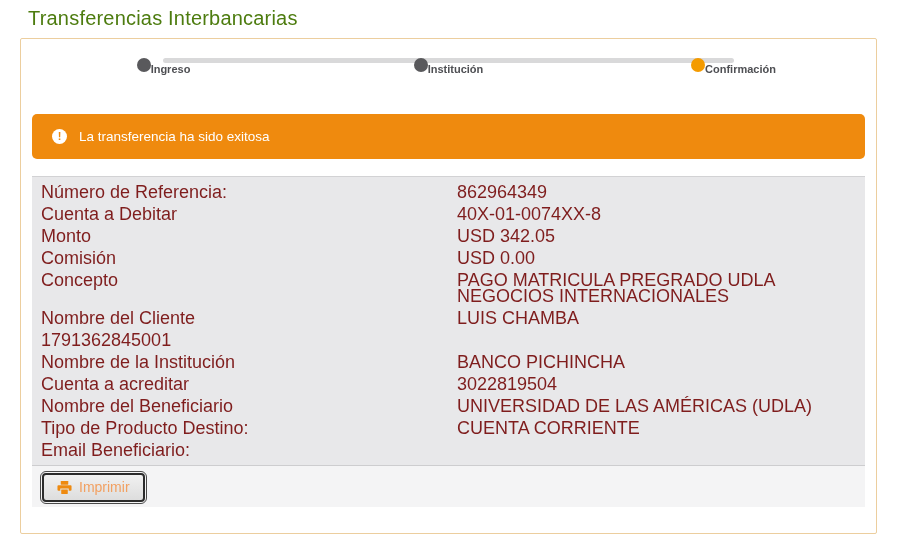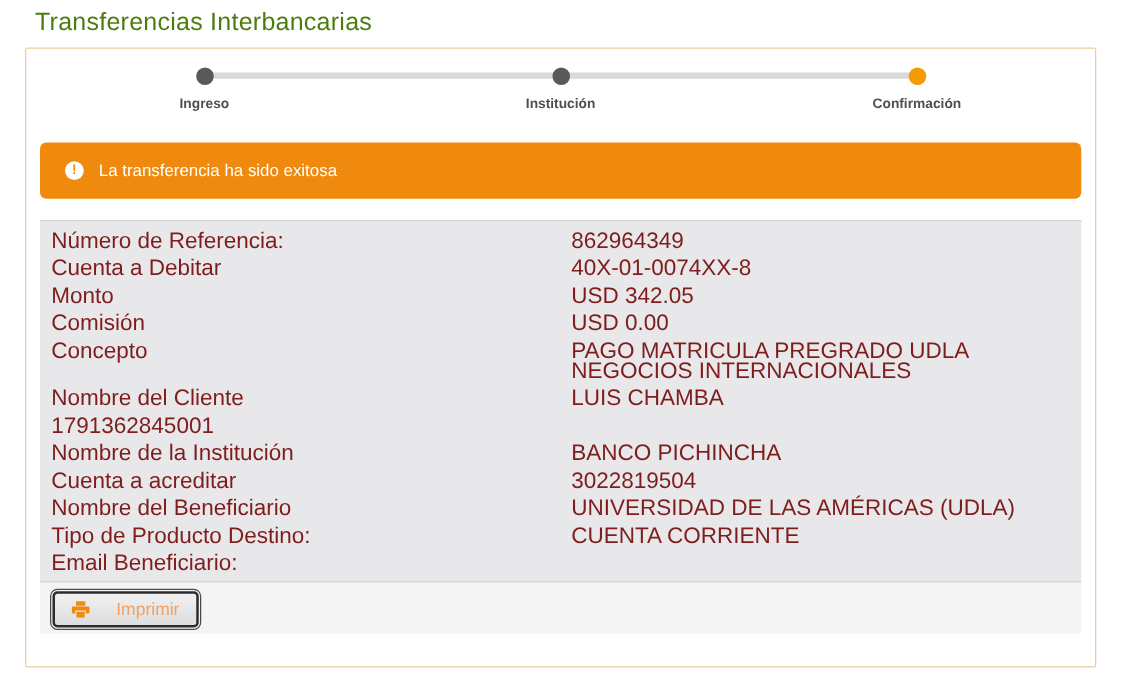"Ingreso" .step { flex-direction: column -> row; justify-content: none -> center }
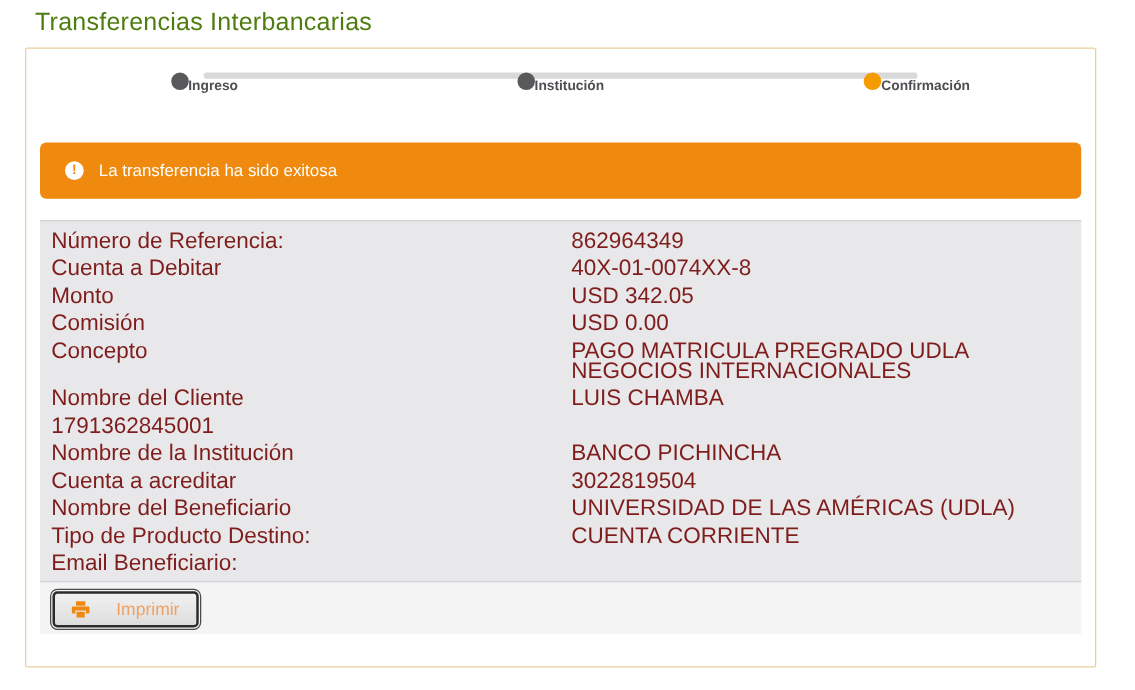"Imprimir" .print-button { gap: 21px -> 7px }
